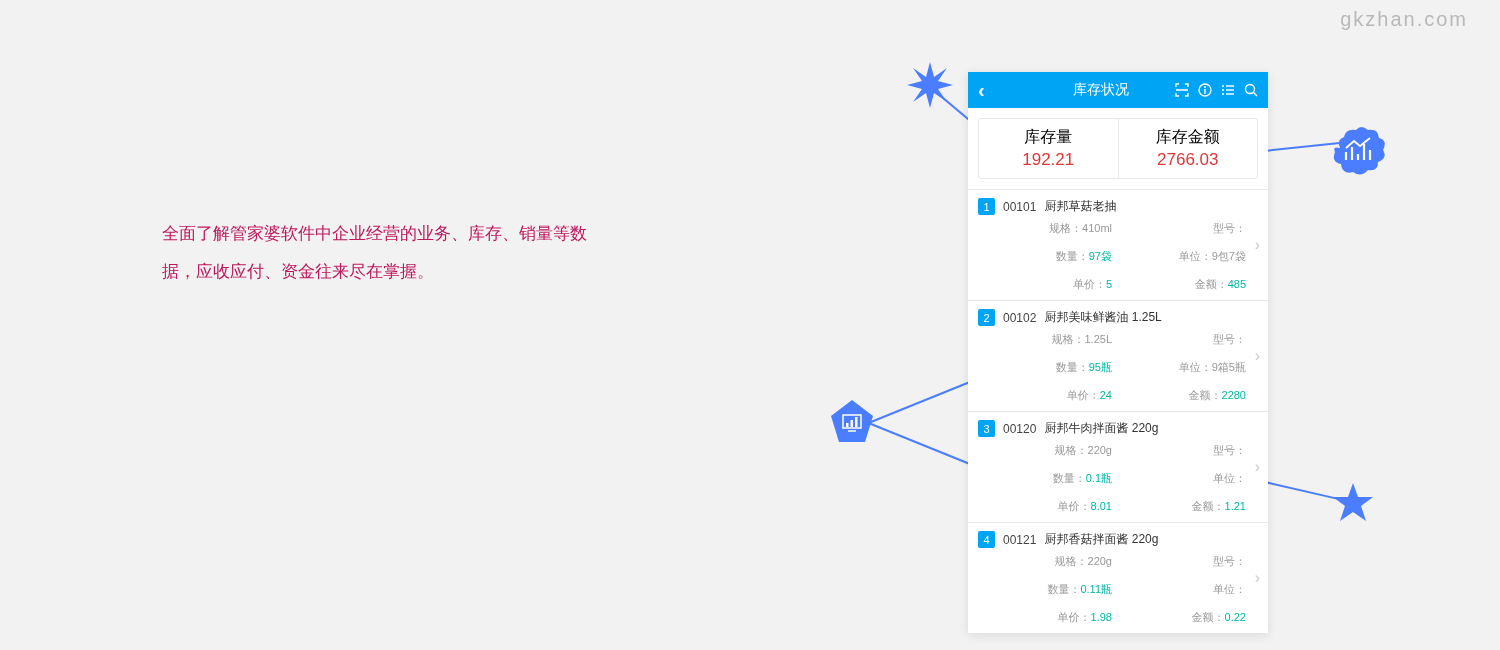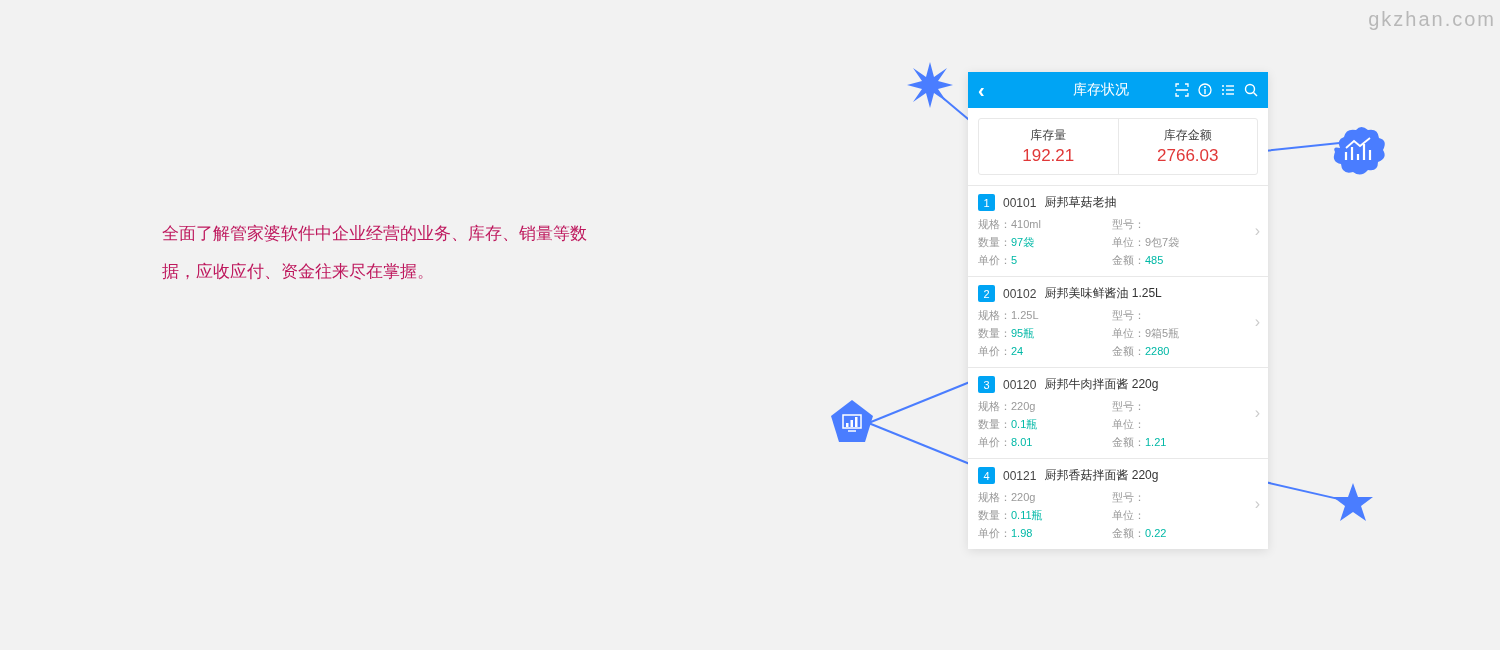"gkzhan.com" .watermark { right: 4px -> 32px }
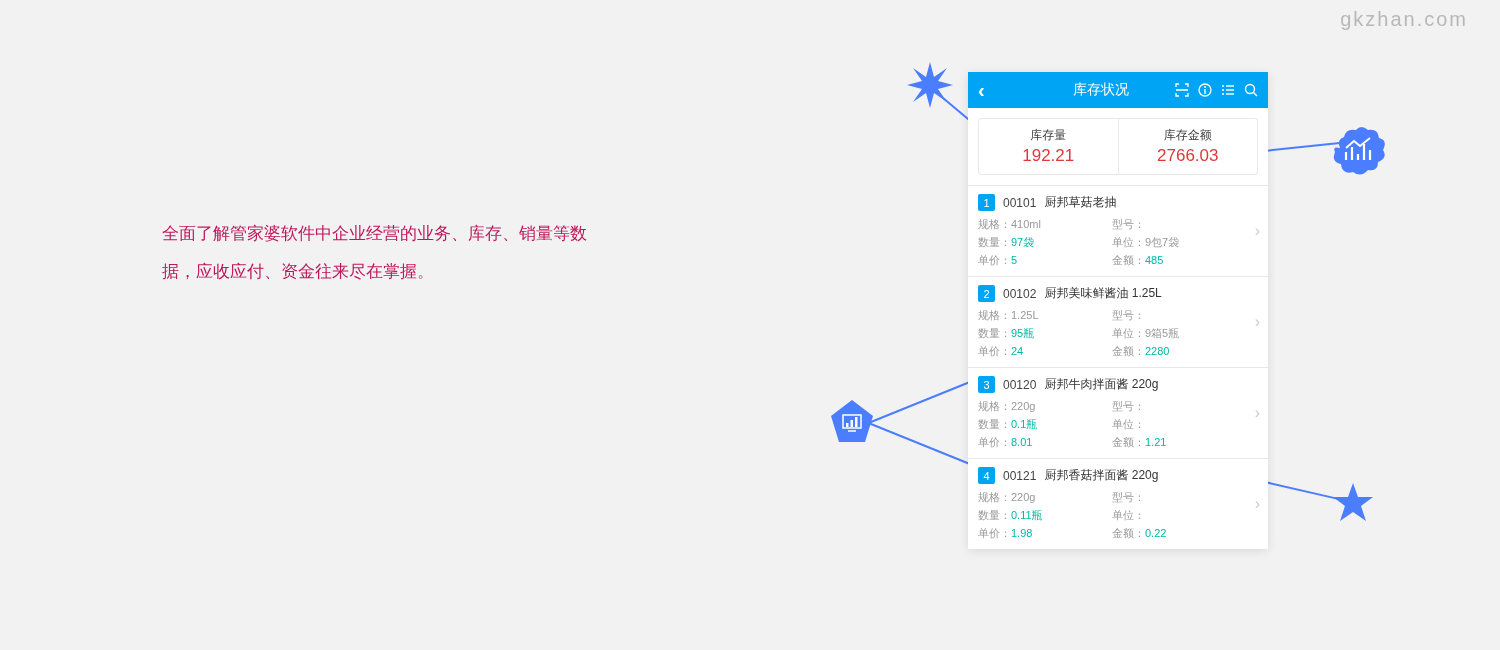"库存量" .summary-label { color: #404040 -> #000000; font-size: 12px -> 16px }
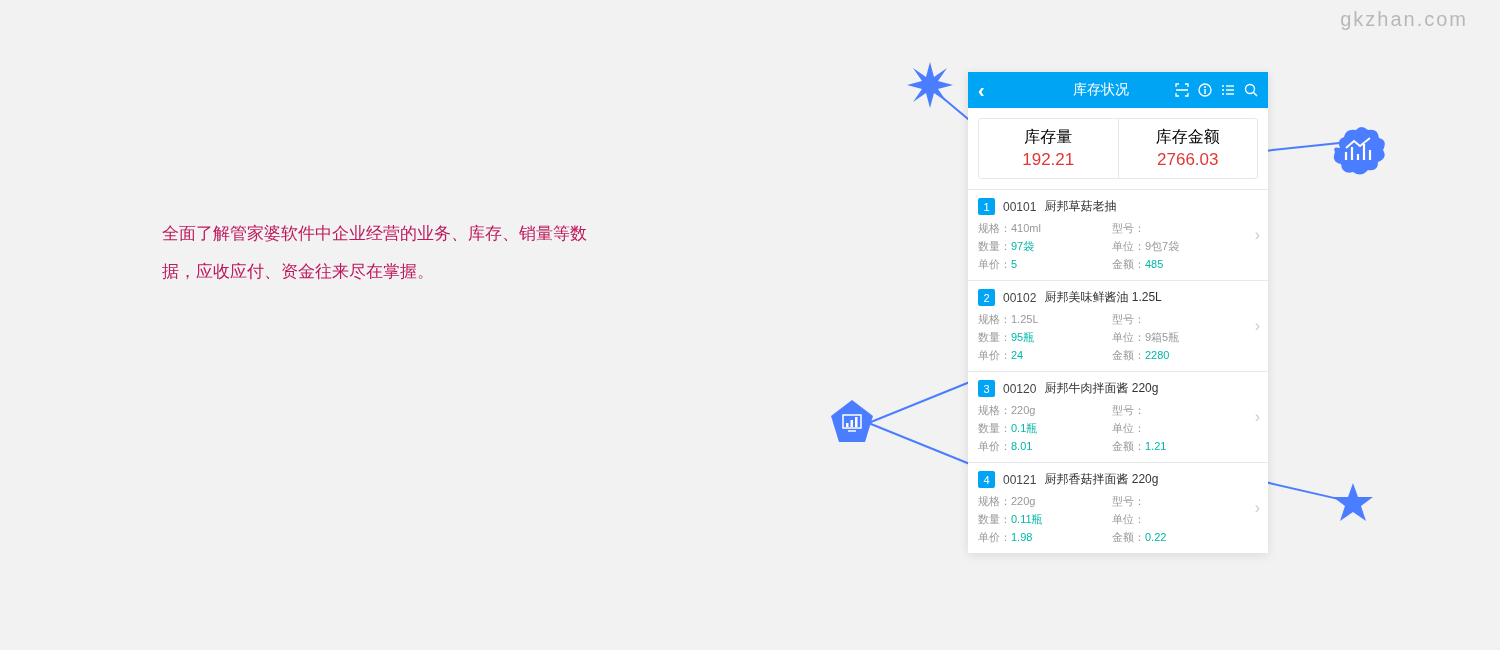"规格：410ml" .item-details { row-gap: 3px -> 13px; text-align: none -> right }
